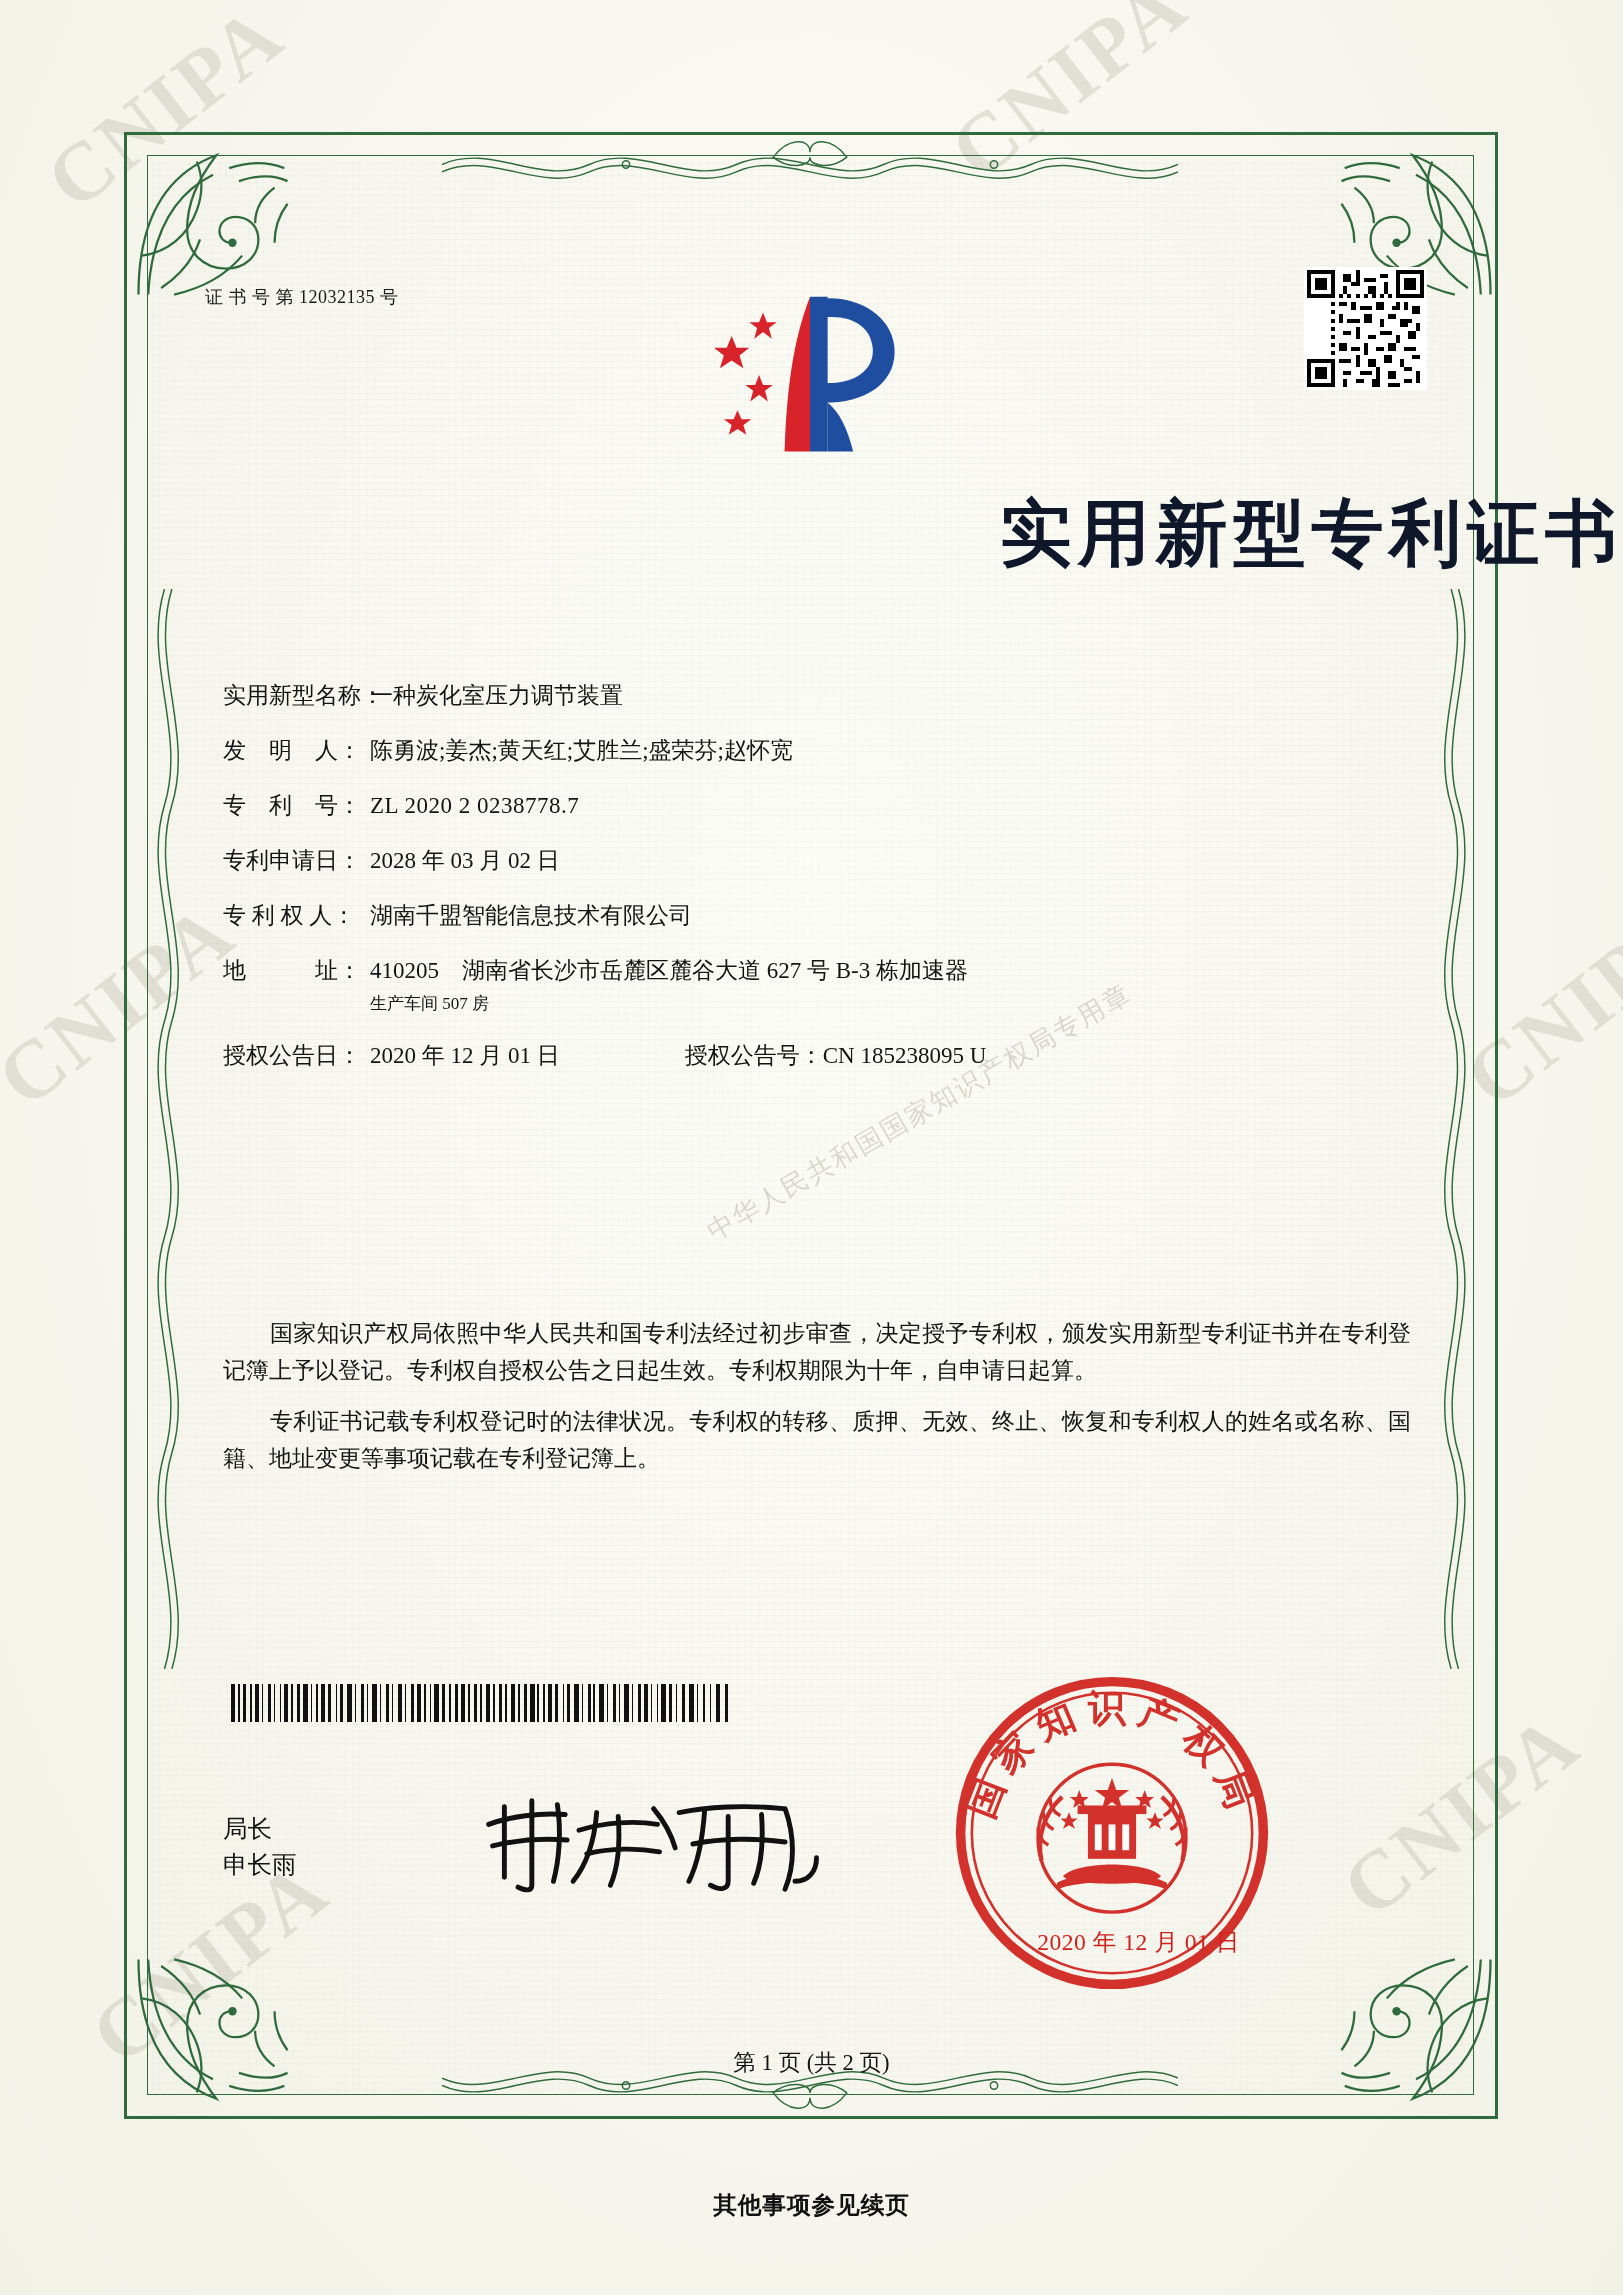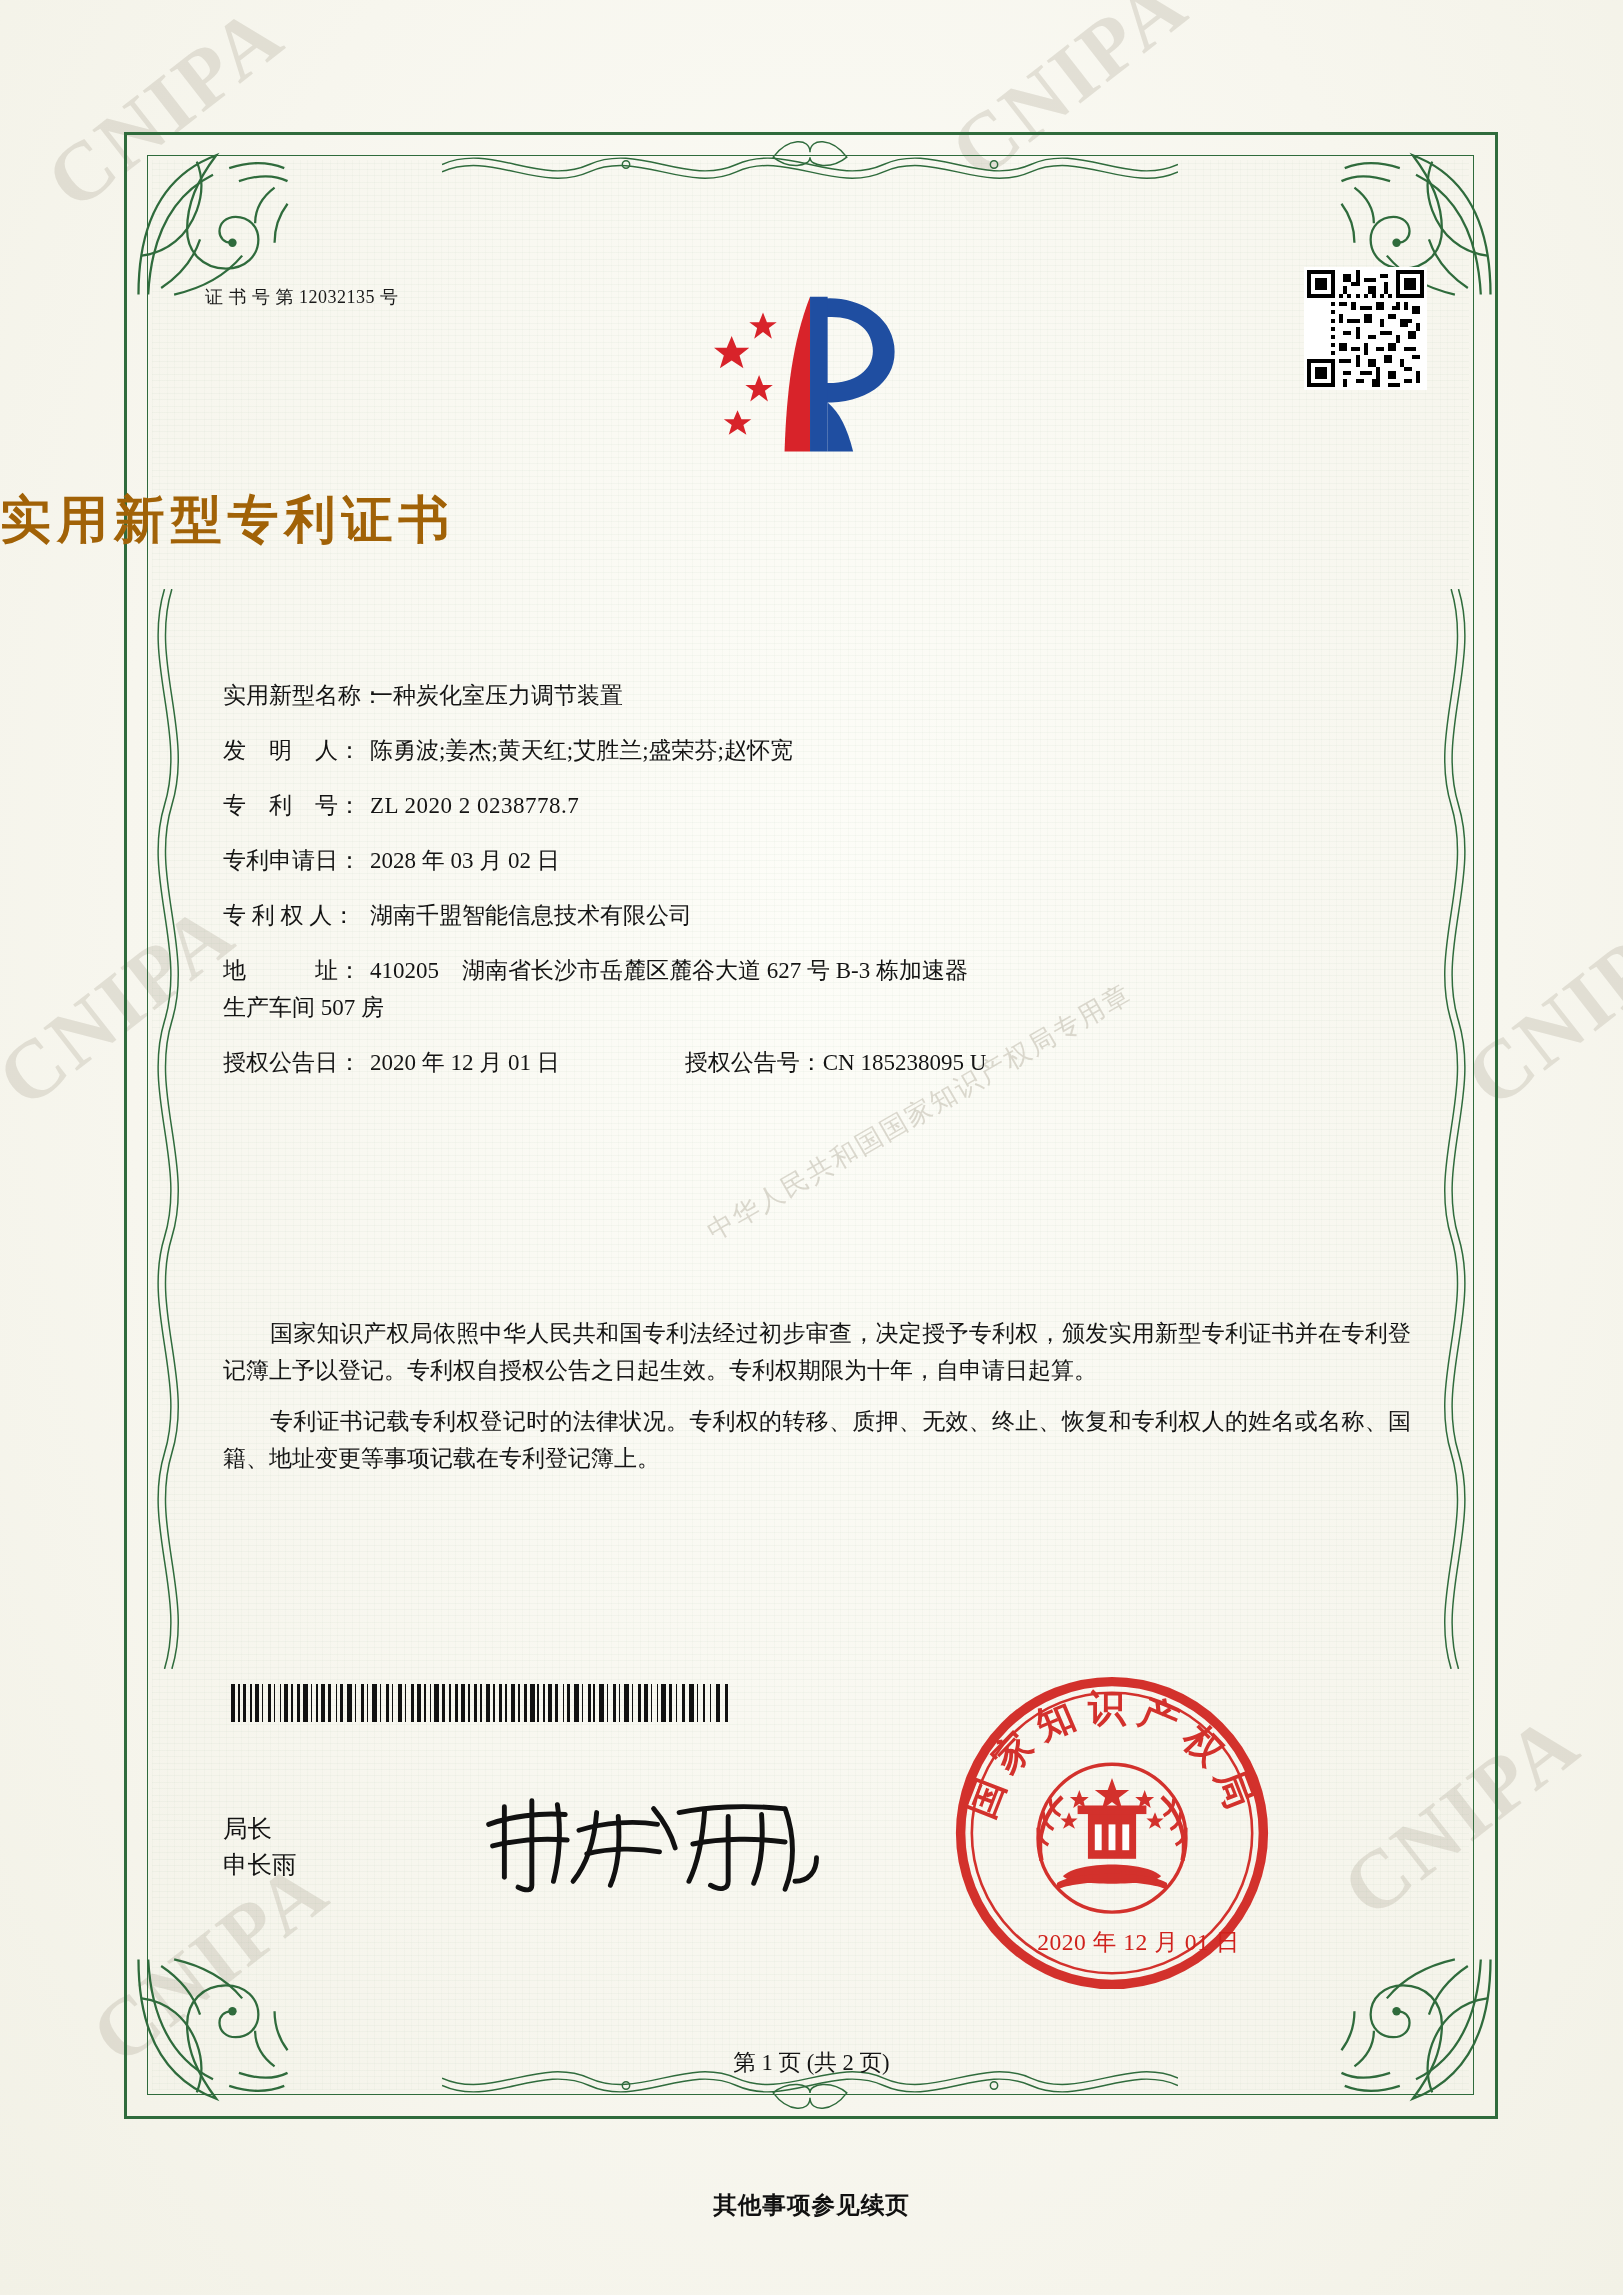"实用新型专利证书" .title { color: #a16207 -> #0f172a; font-size: 51px -> 72px; text-align: left -> right }
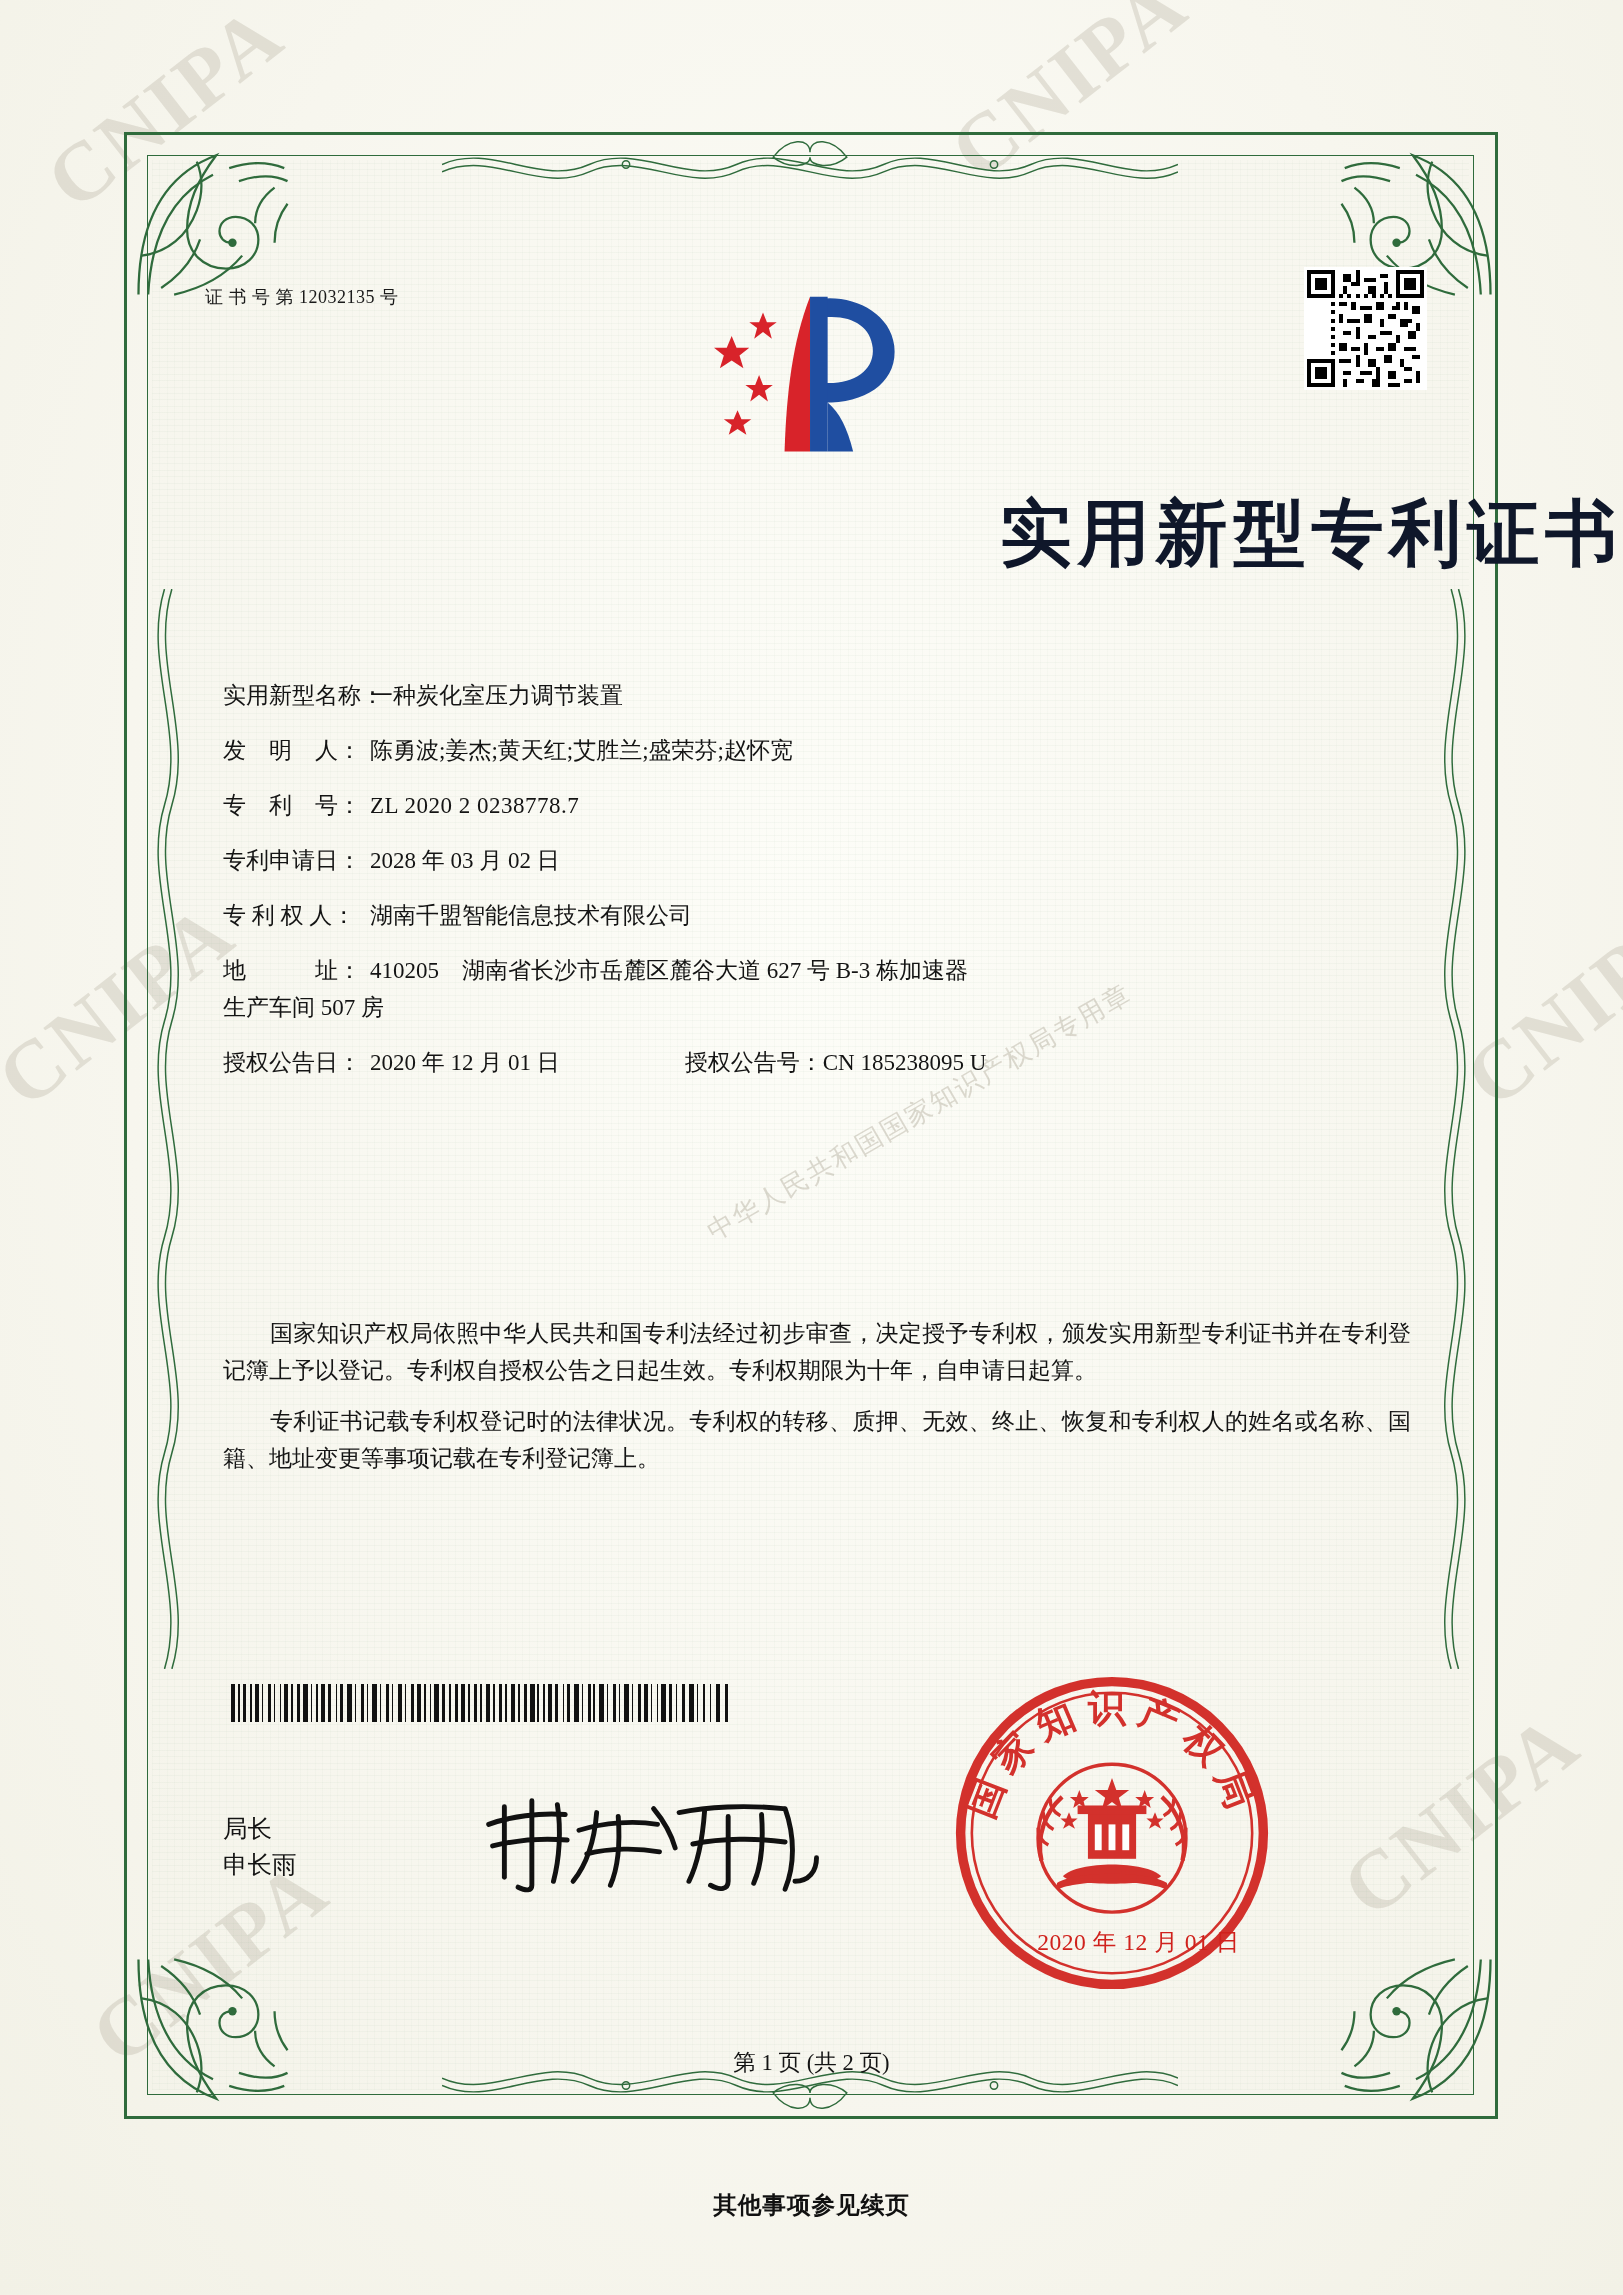"生产车间 507 房" .addr-cont { font-size: 23px -> 17px; margin-left: none -> 147px }
